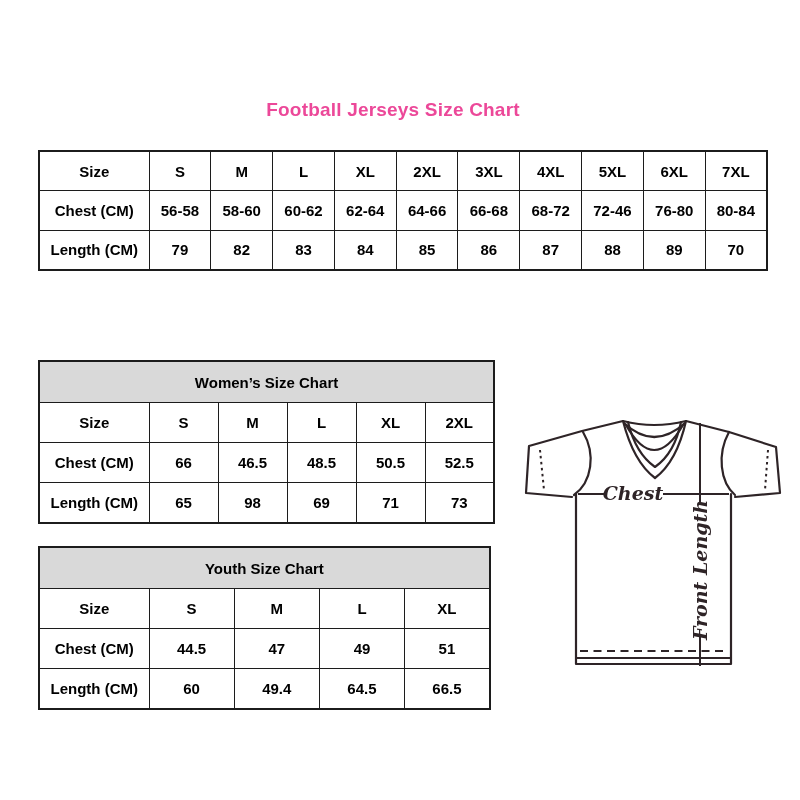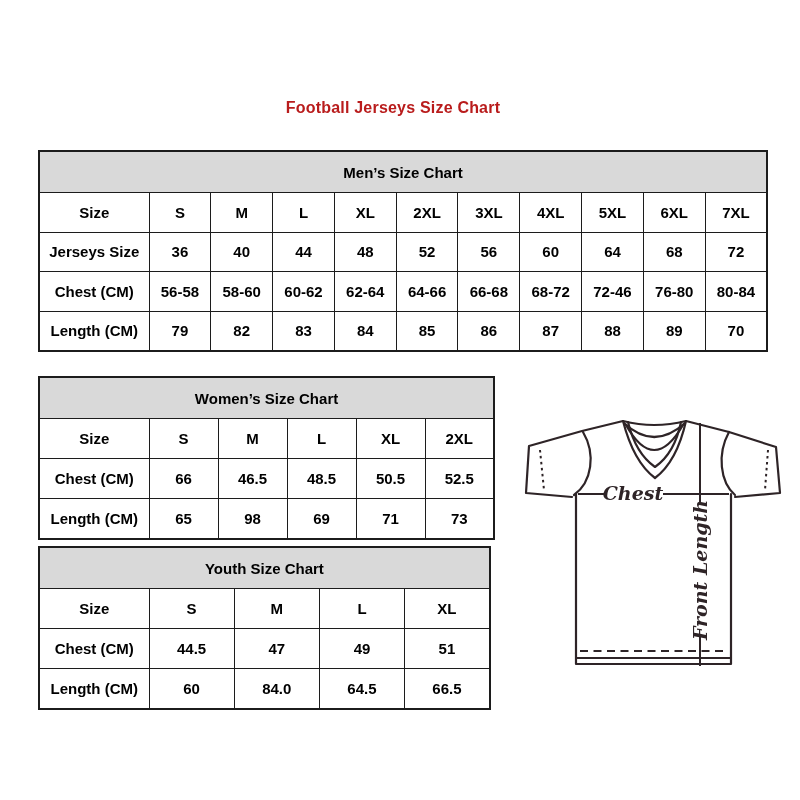"Football Jerseys Size Chart" .page-title { color: #b91c1c -> #ec4899; font-size: 16px -> 19px }
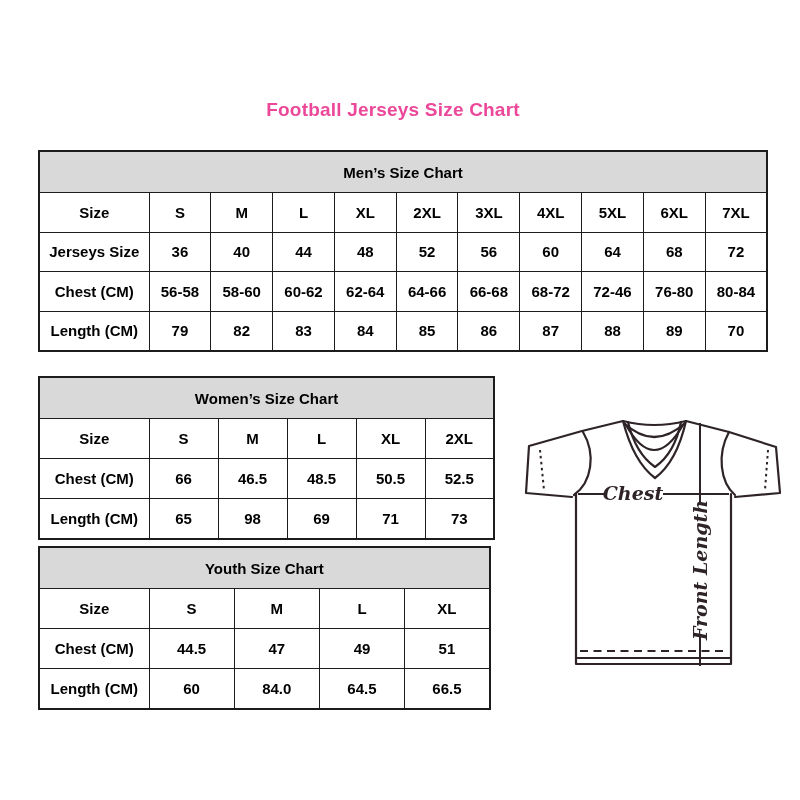"Men’s Size Chart" tr { html: <tr> <th>Men’s Size Chart</th> </tr> -> none }
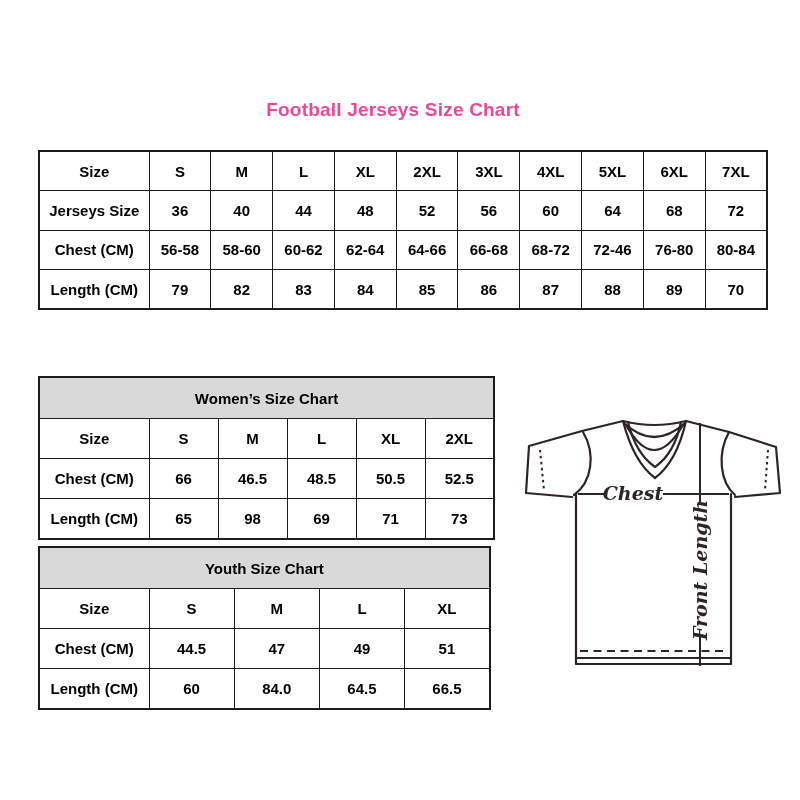"Jerseys Size" tr { html: <tr> <td>Jerseys Size</td> <td>36</td> <td>40</td> <td>44</td> <td>48</td> <td>52</td> <td>56</td> <td>60</td> <td>64</td> <td>68</td> <td>72</td> </tr> -> none }
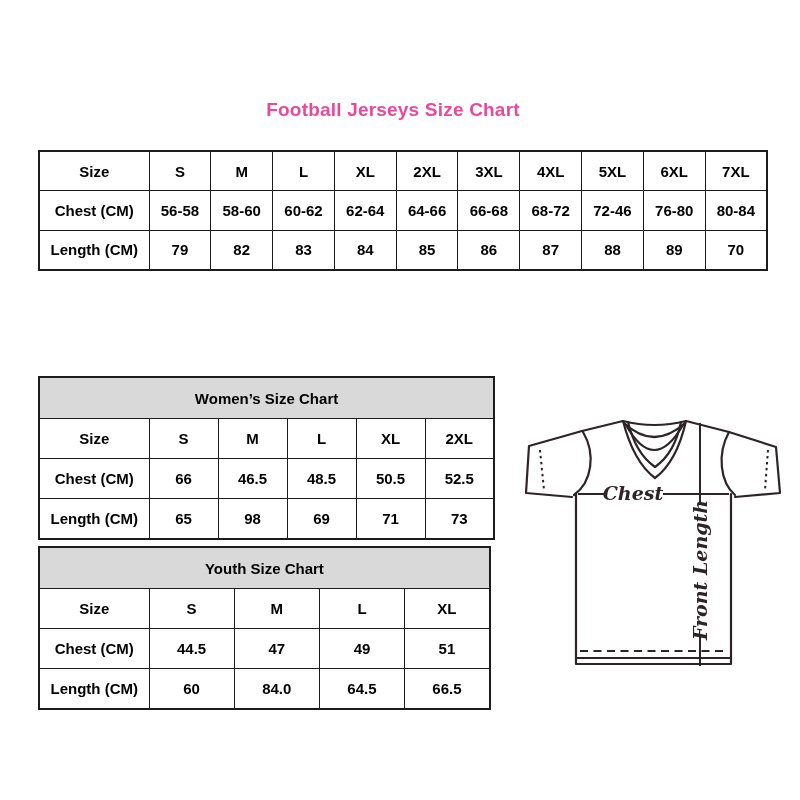"Women’s Size Chart" #women-table { top: 376px -> 360px }
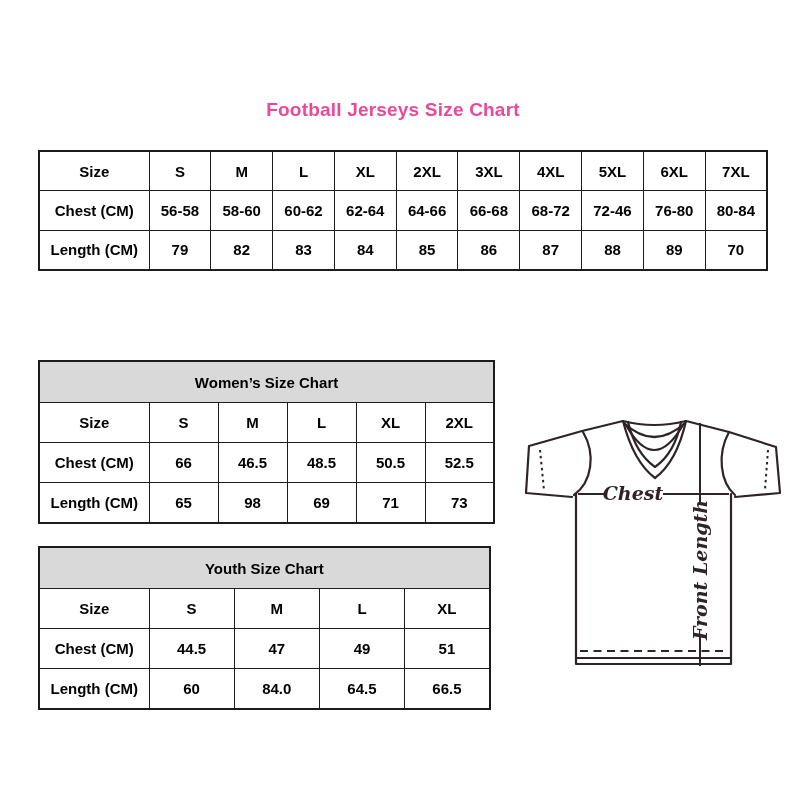"84.0" td { text: 84.0 -> 49.4 }
